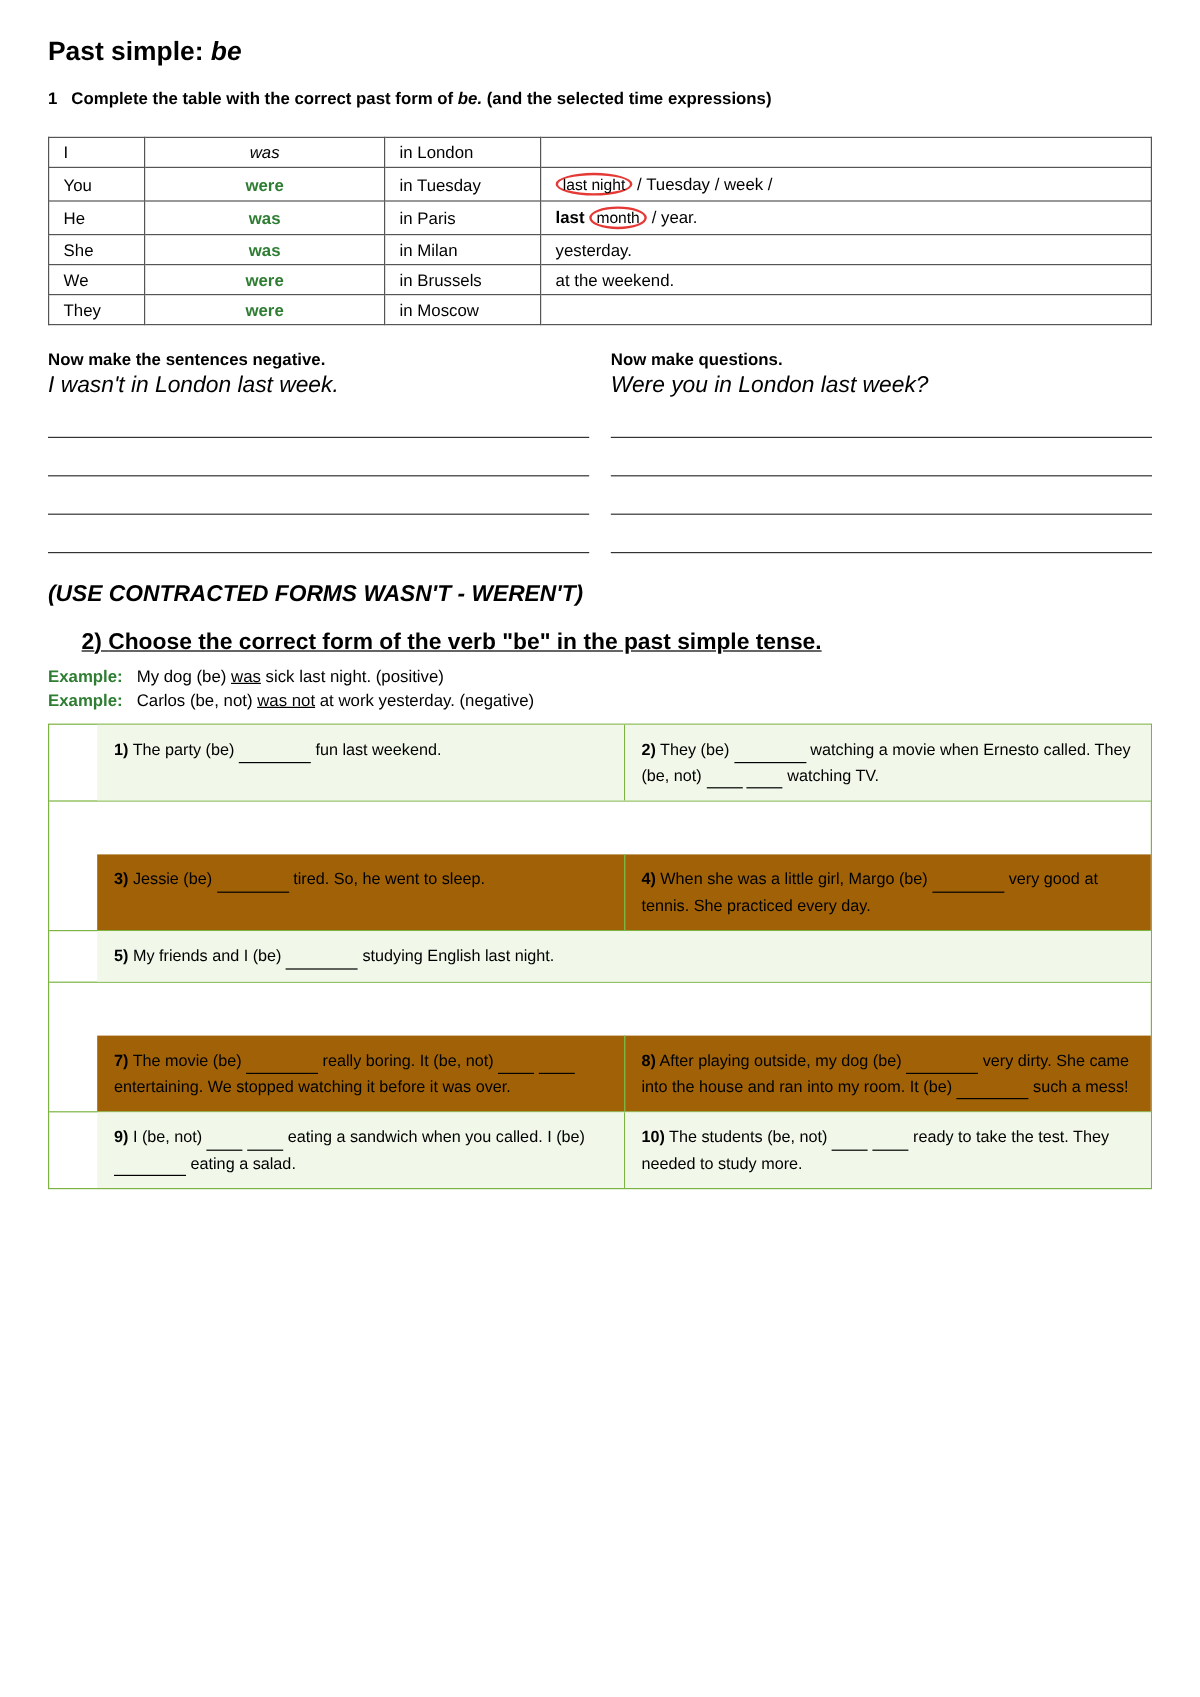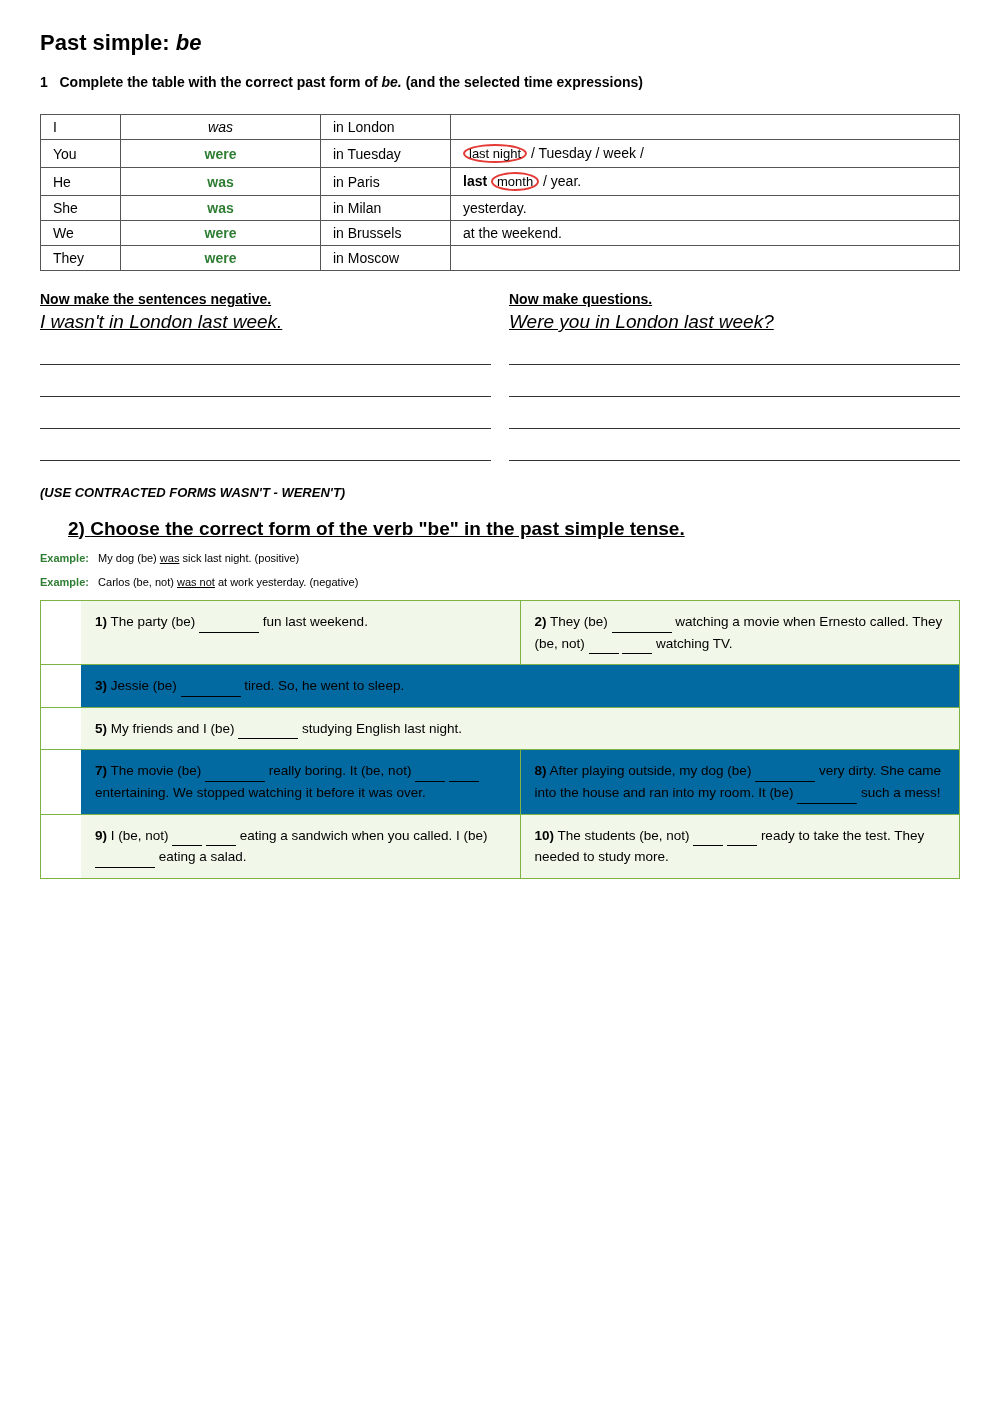"Now make the sentences negative." .two-col { text-decoration: underline -> none }
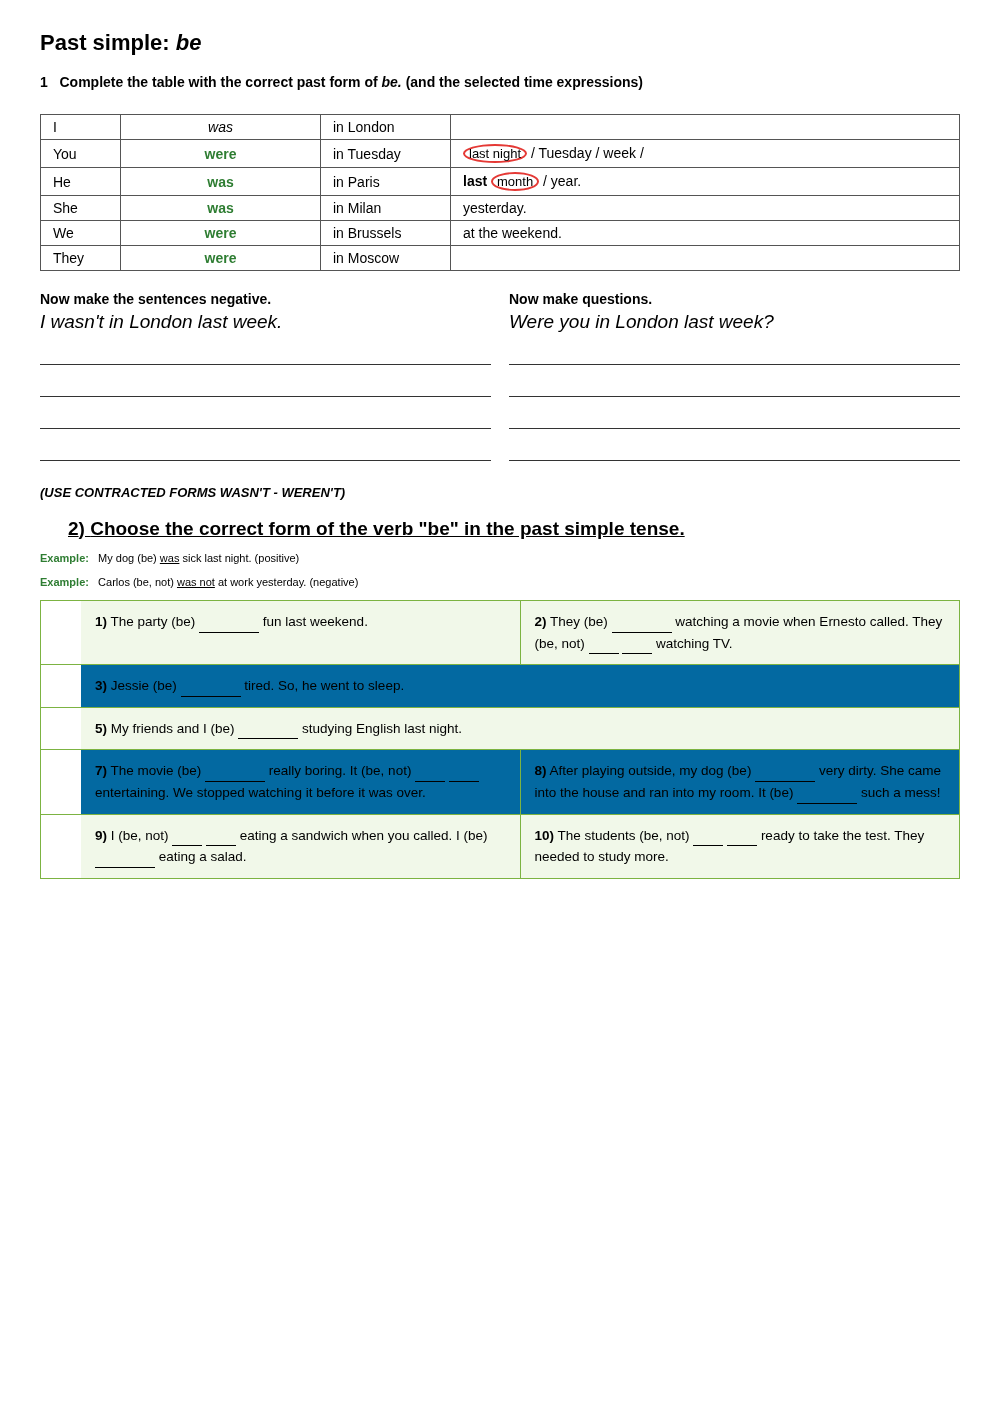"(USE CONTRACTED FORMS WASN'T -" .contracted-note { font-size: 13px -> 19px }
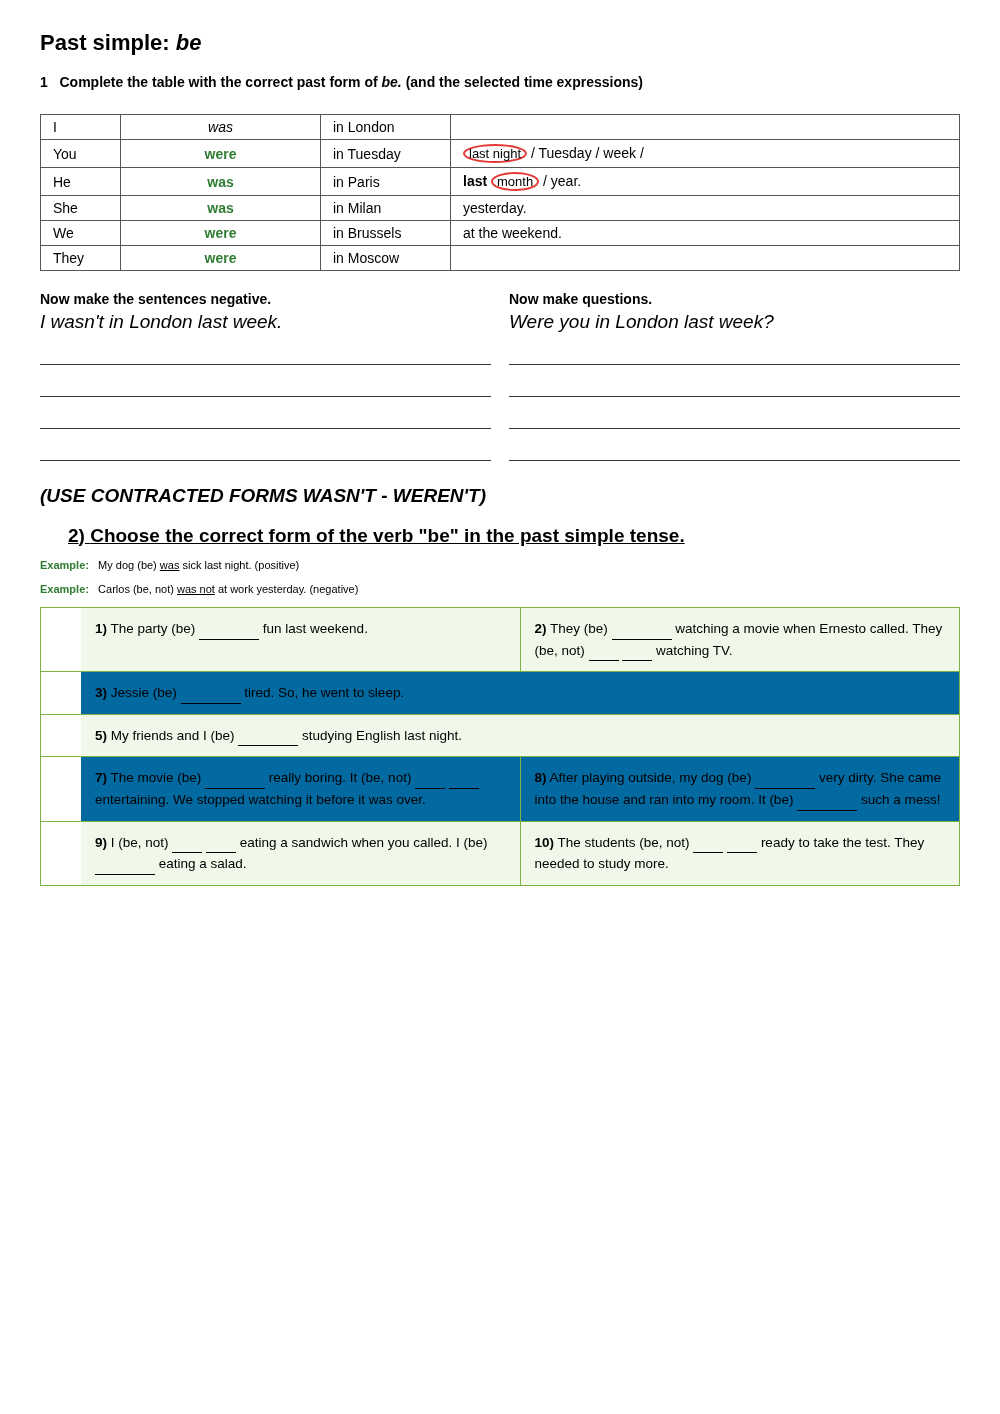"Example: My dog (be) was" .example-line { font-size: 11px -> 14px; margin-top: 12px -> none }
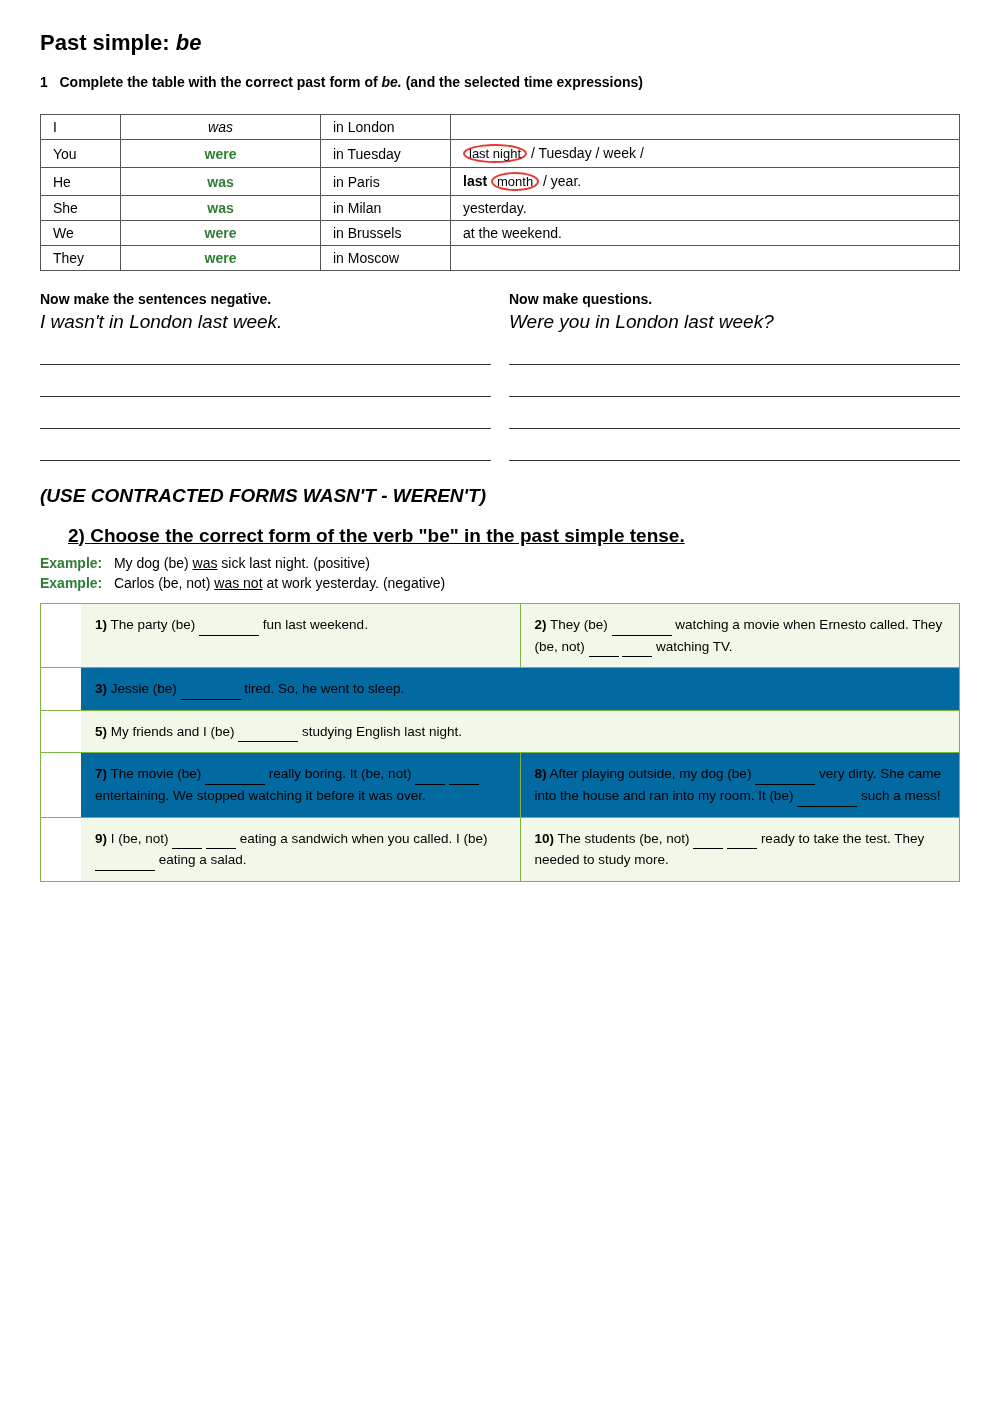"3) Jessie (be) tired. So," .exercise-row.white .exercise-cell { background-color: #0369a1 -> #a16207; margin-top: none -> 44px }
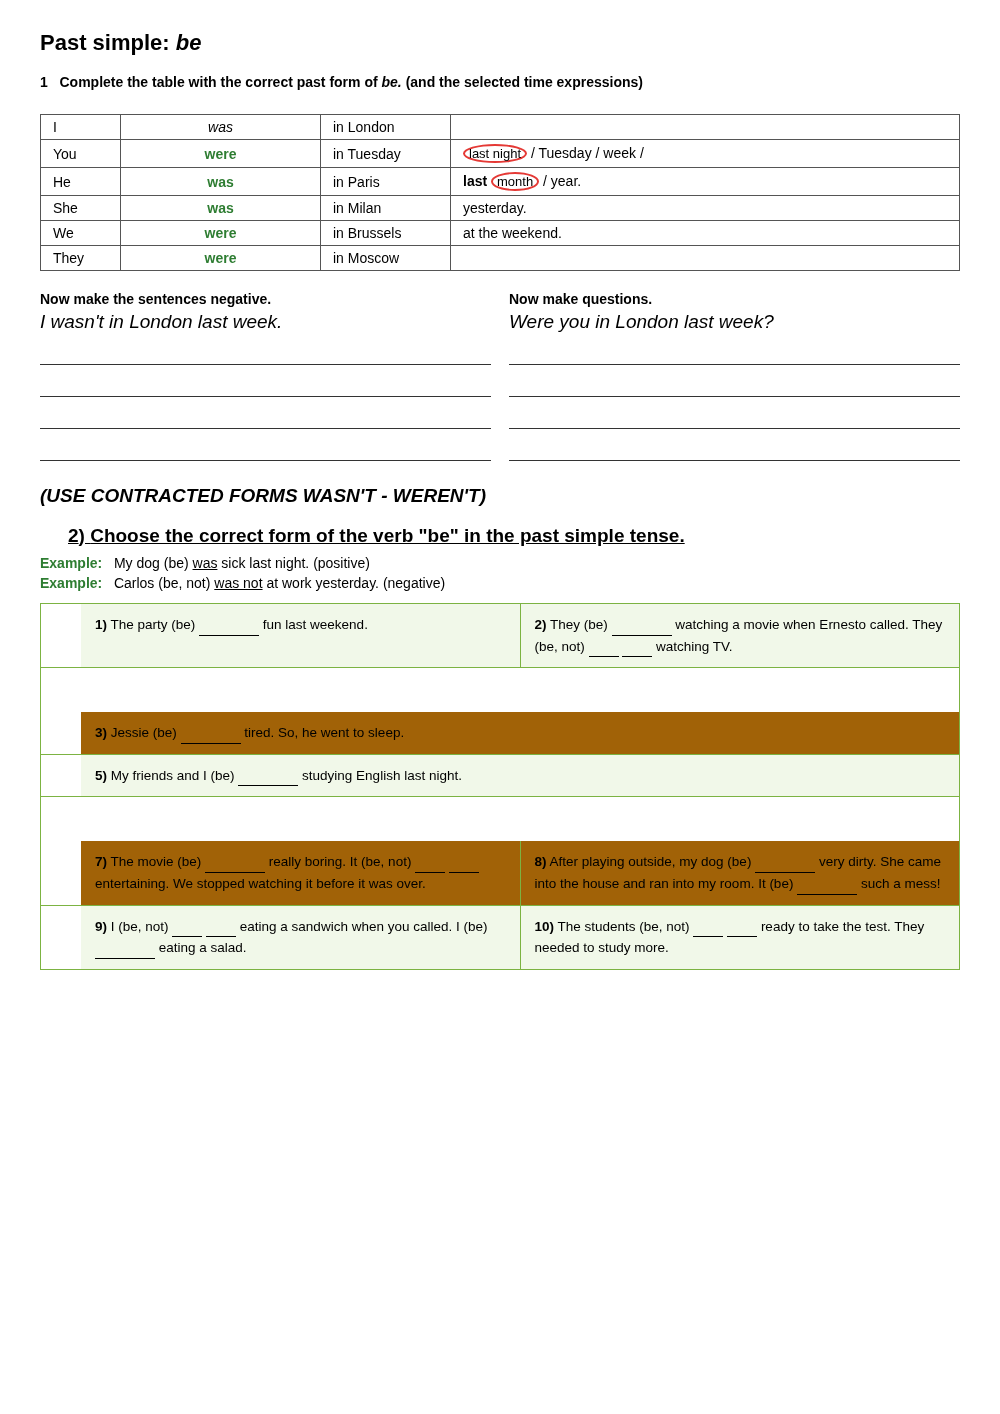"4) When she was a" div.exercise-cell { html: none -> <div> <span>4)</span> When she was a little girl, Margo (be) <span></span> very good at tennis. She practiced every day. </div> }
